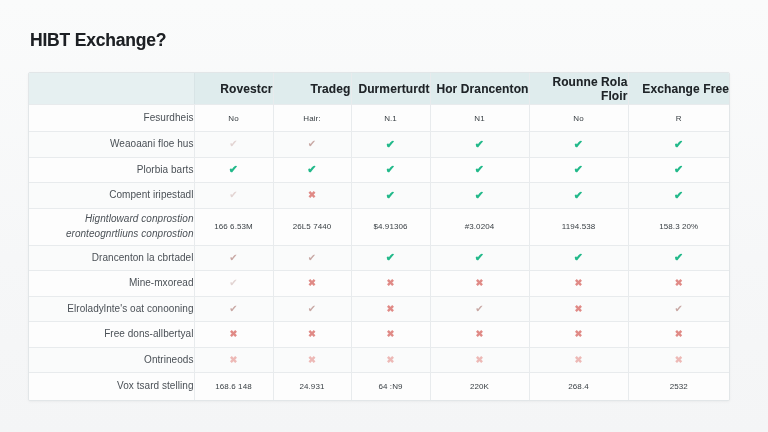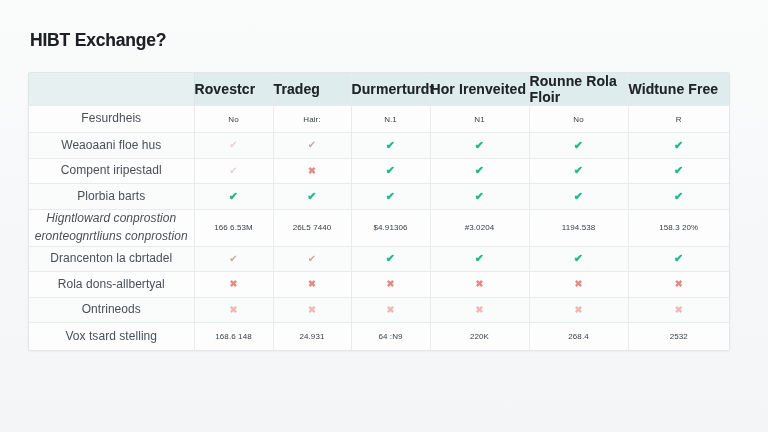"Rovestcr" thead th { font-size: 14px -> 12px; text-align: left -> right }
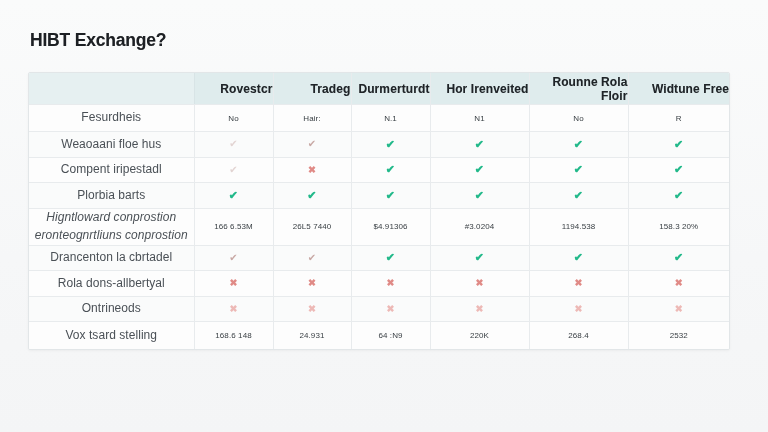"Hor Irenveited" th { text: Irenveited -> Drancenton }
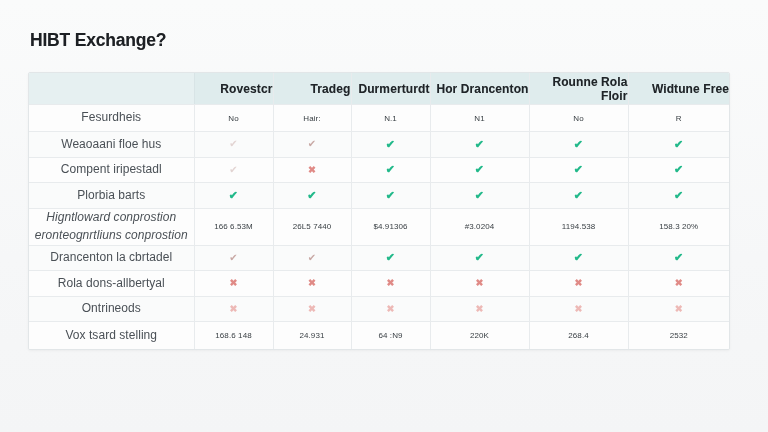"Widtune Free" th { text: Widtune -> Exchange }
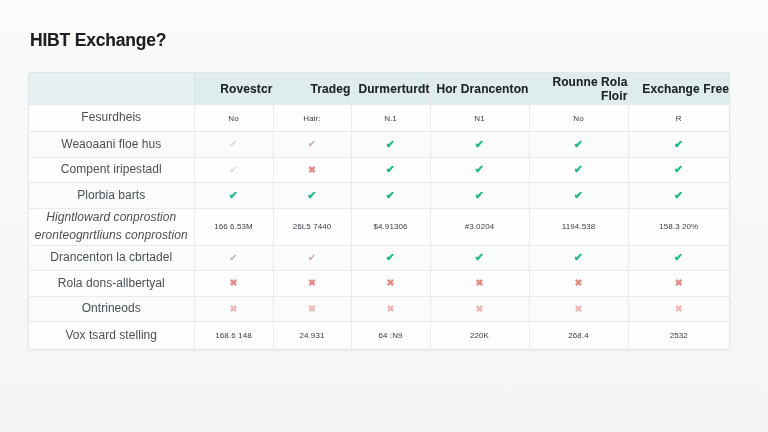"Fesurdheis" td.feat { font-size: 12px -> 10px; text-align: center -> right }
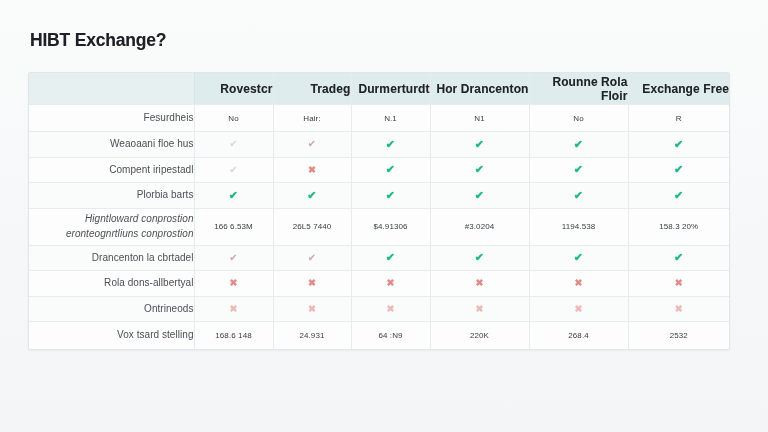"Compent iripestadl" tr.r-std { order: before "Plorbia barts" -> after "Plorbia barts" }
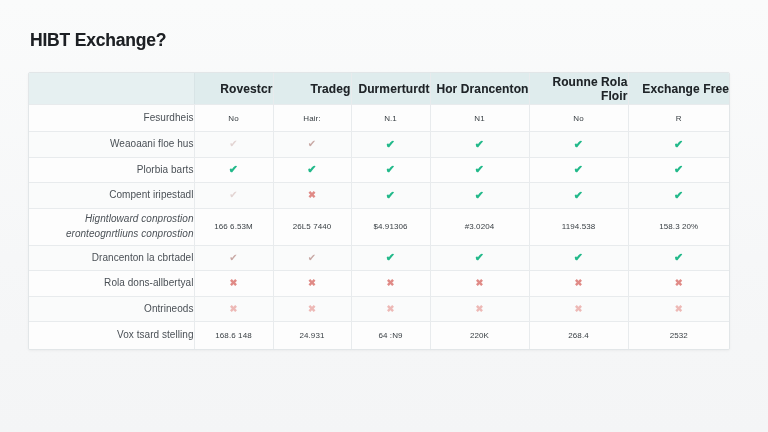"Mine-mxoread" tr.r-std { html: none -> <tr> <td>Mine-mxoread</td> <td><span>✔</span></td> <td><span>✖</span></td> <td><span>✖</span></td> <td><span>✖</span></td> <td><span>✖</span></td> <td><span>✖</span></td> </tr> }
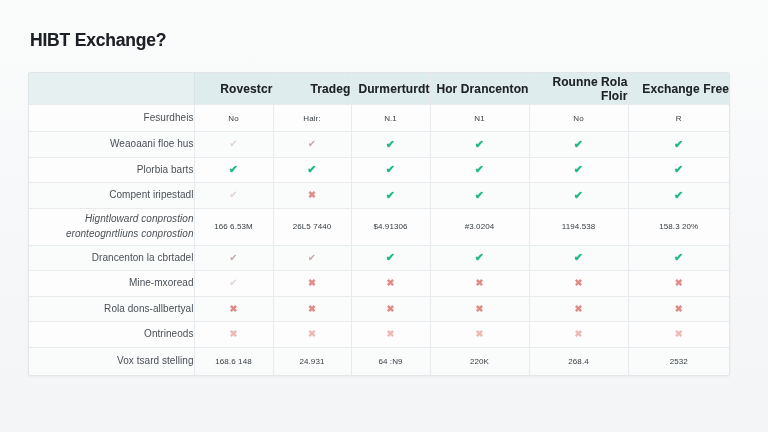"Elroladylnte's oat conooning" tr.r-std { html: none -> <tr> <td>Elroladylnte's oat conooning</td> <td><span>✔</span></td> <td><span>✔</span></td> <td><span>✖</span></td> <td><span>✔</span></td> <td><span>✖</span></td> <td><span>✔</span></td> </tr> }
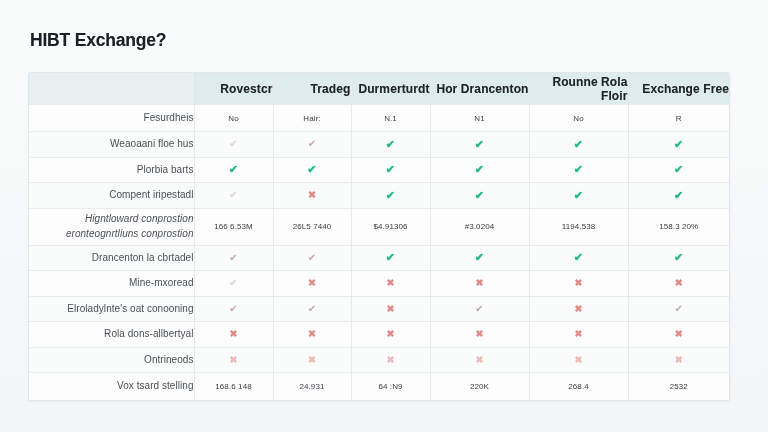"Rola dons-allbertyal" td.feat { text: Rola -> Free }
